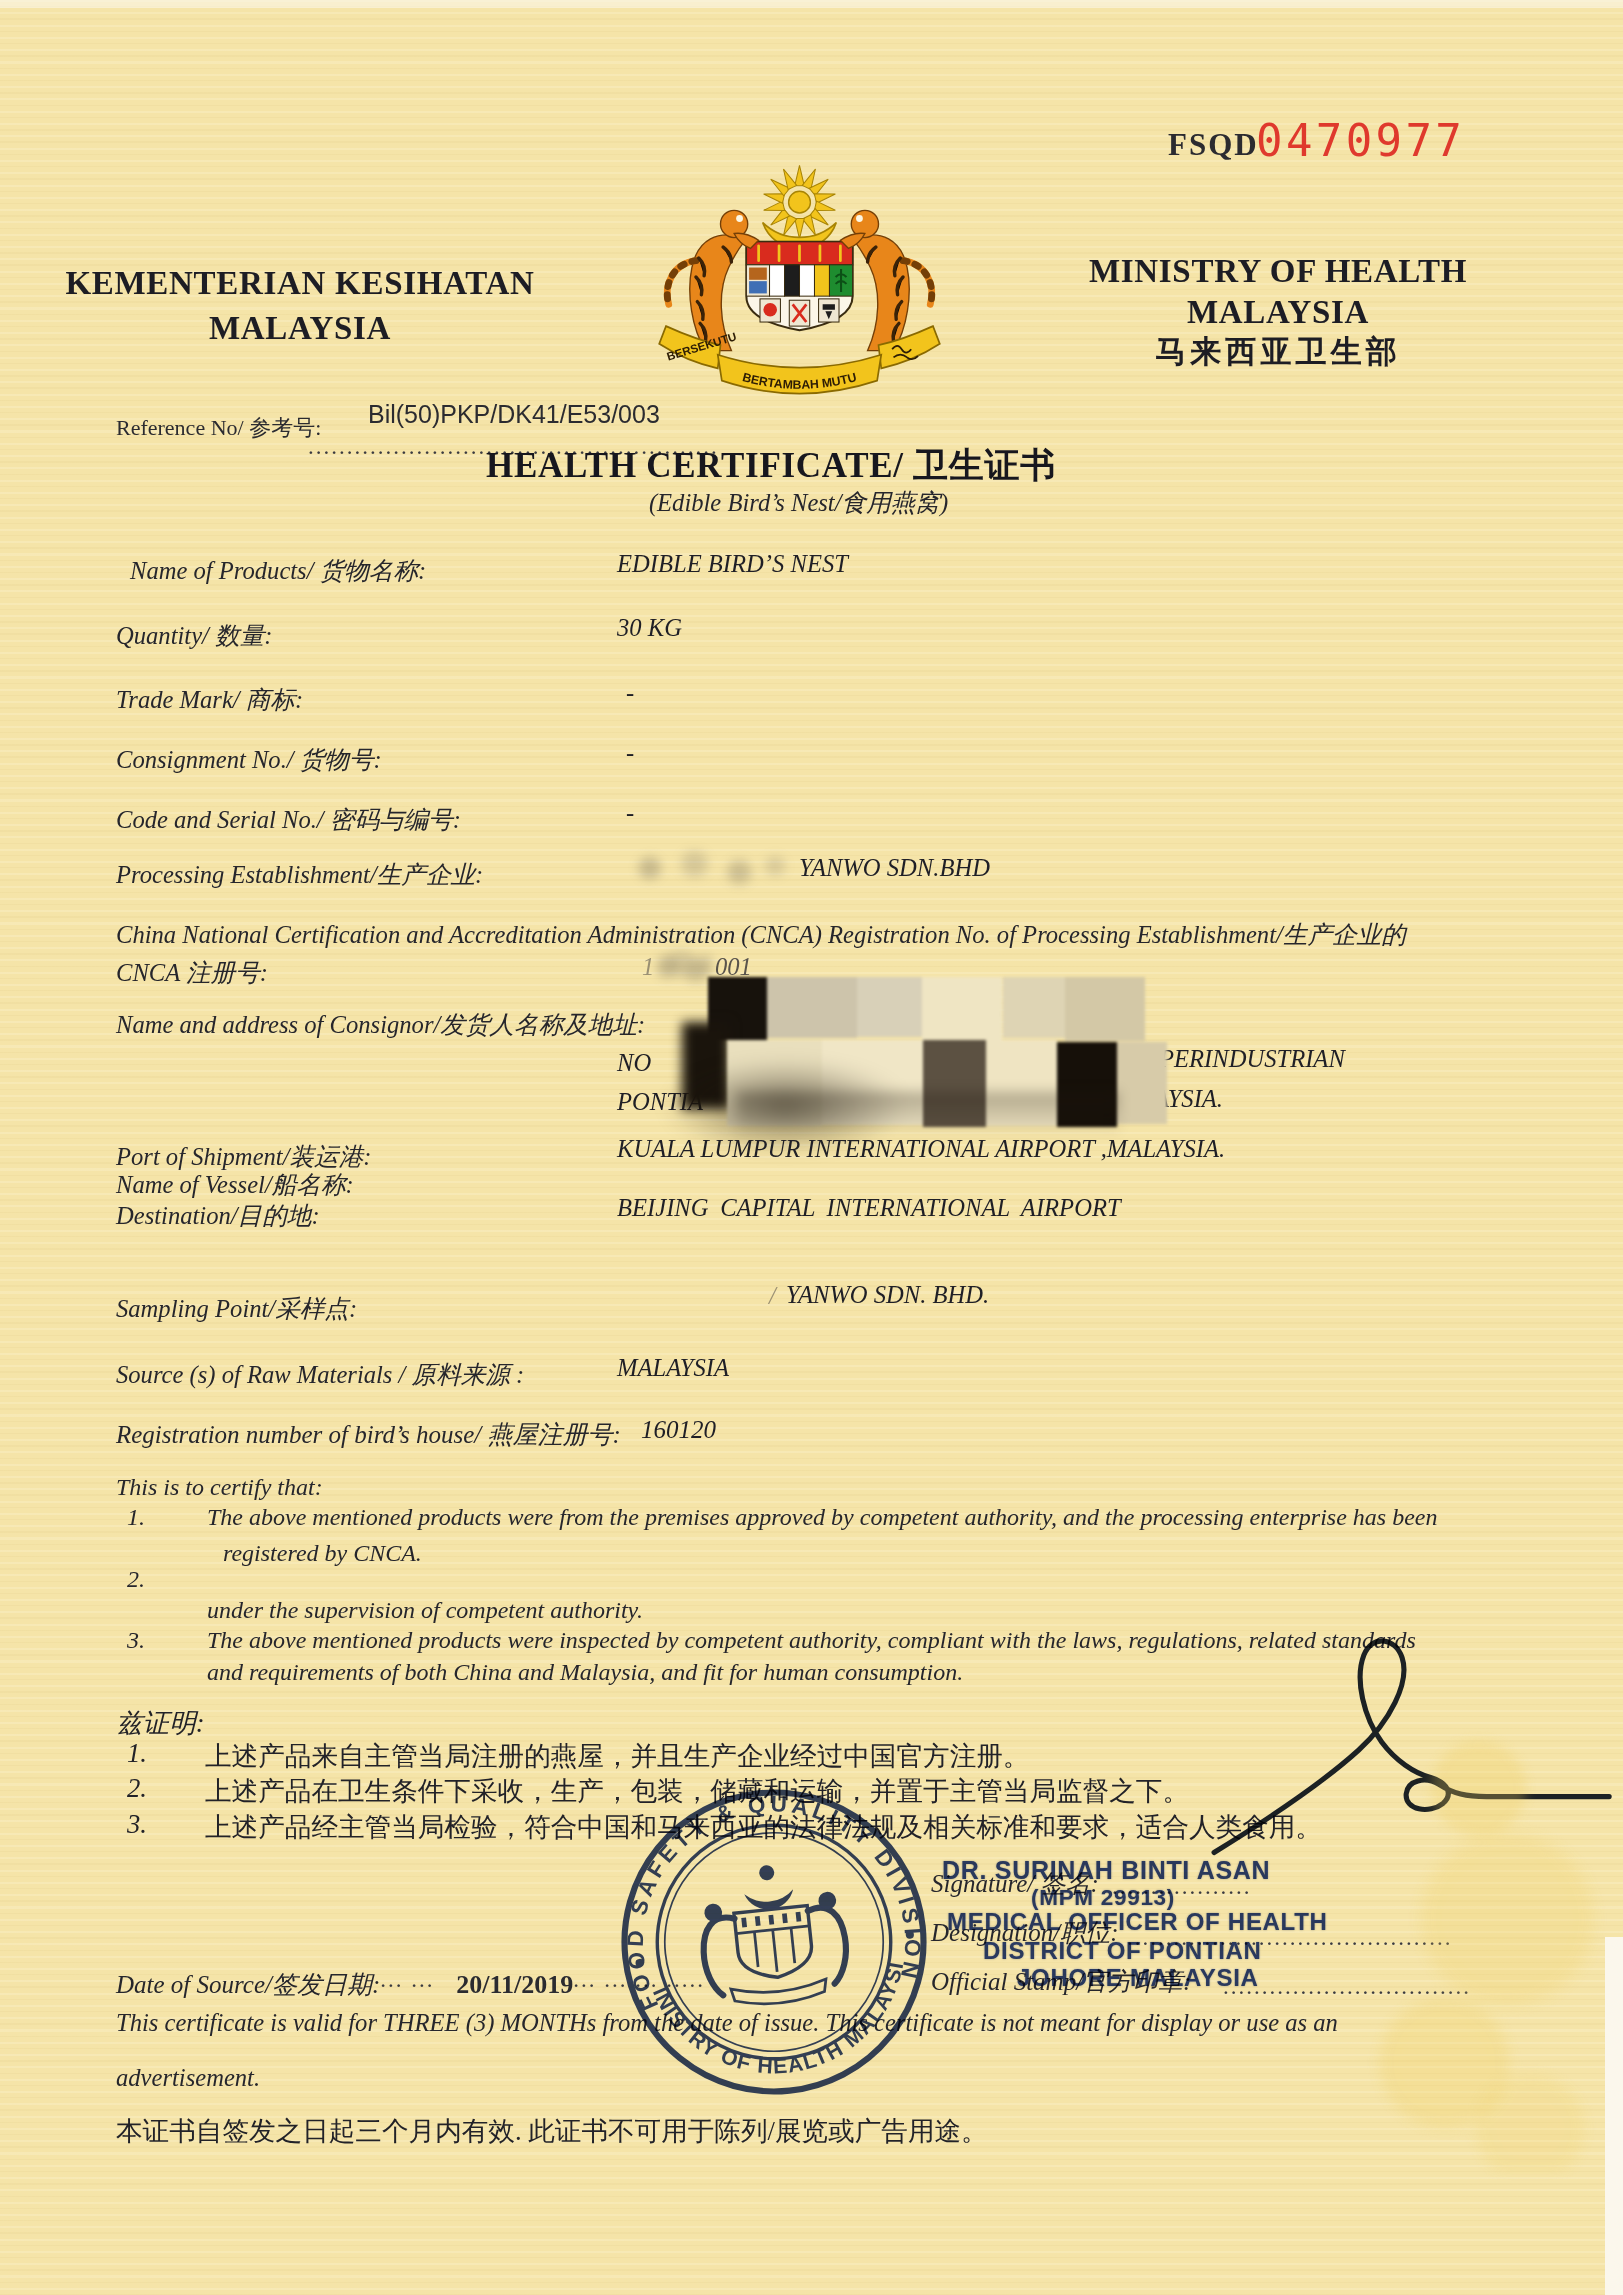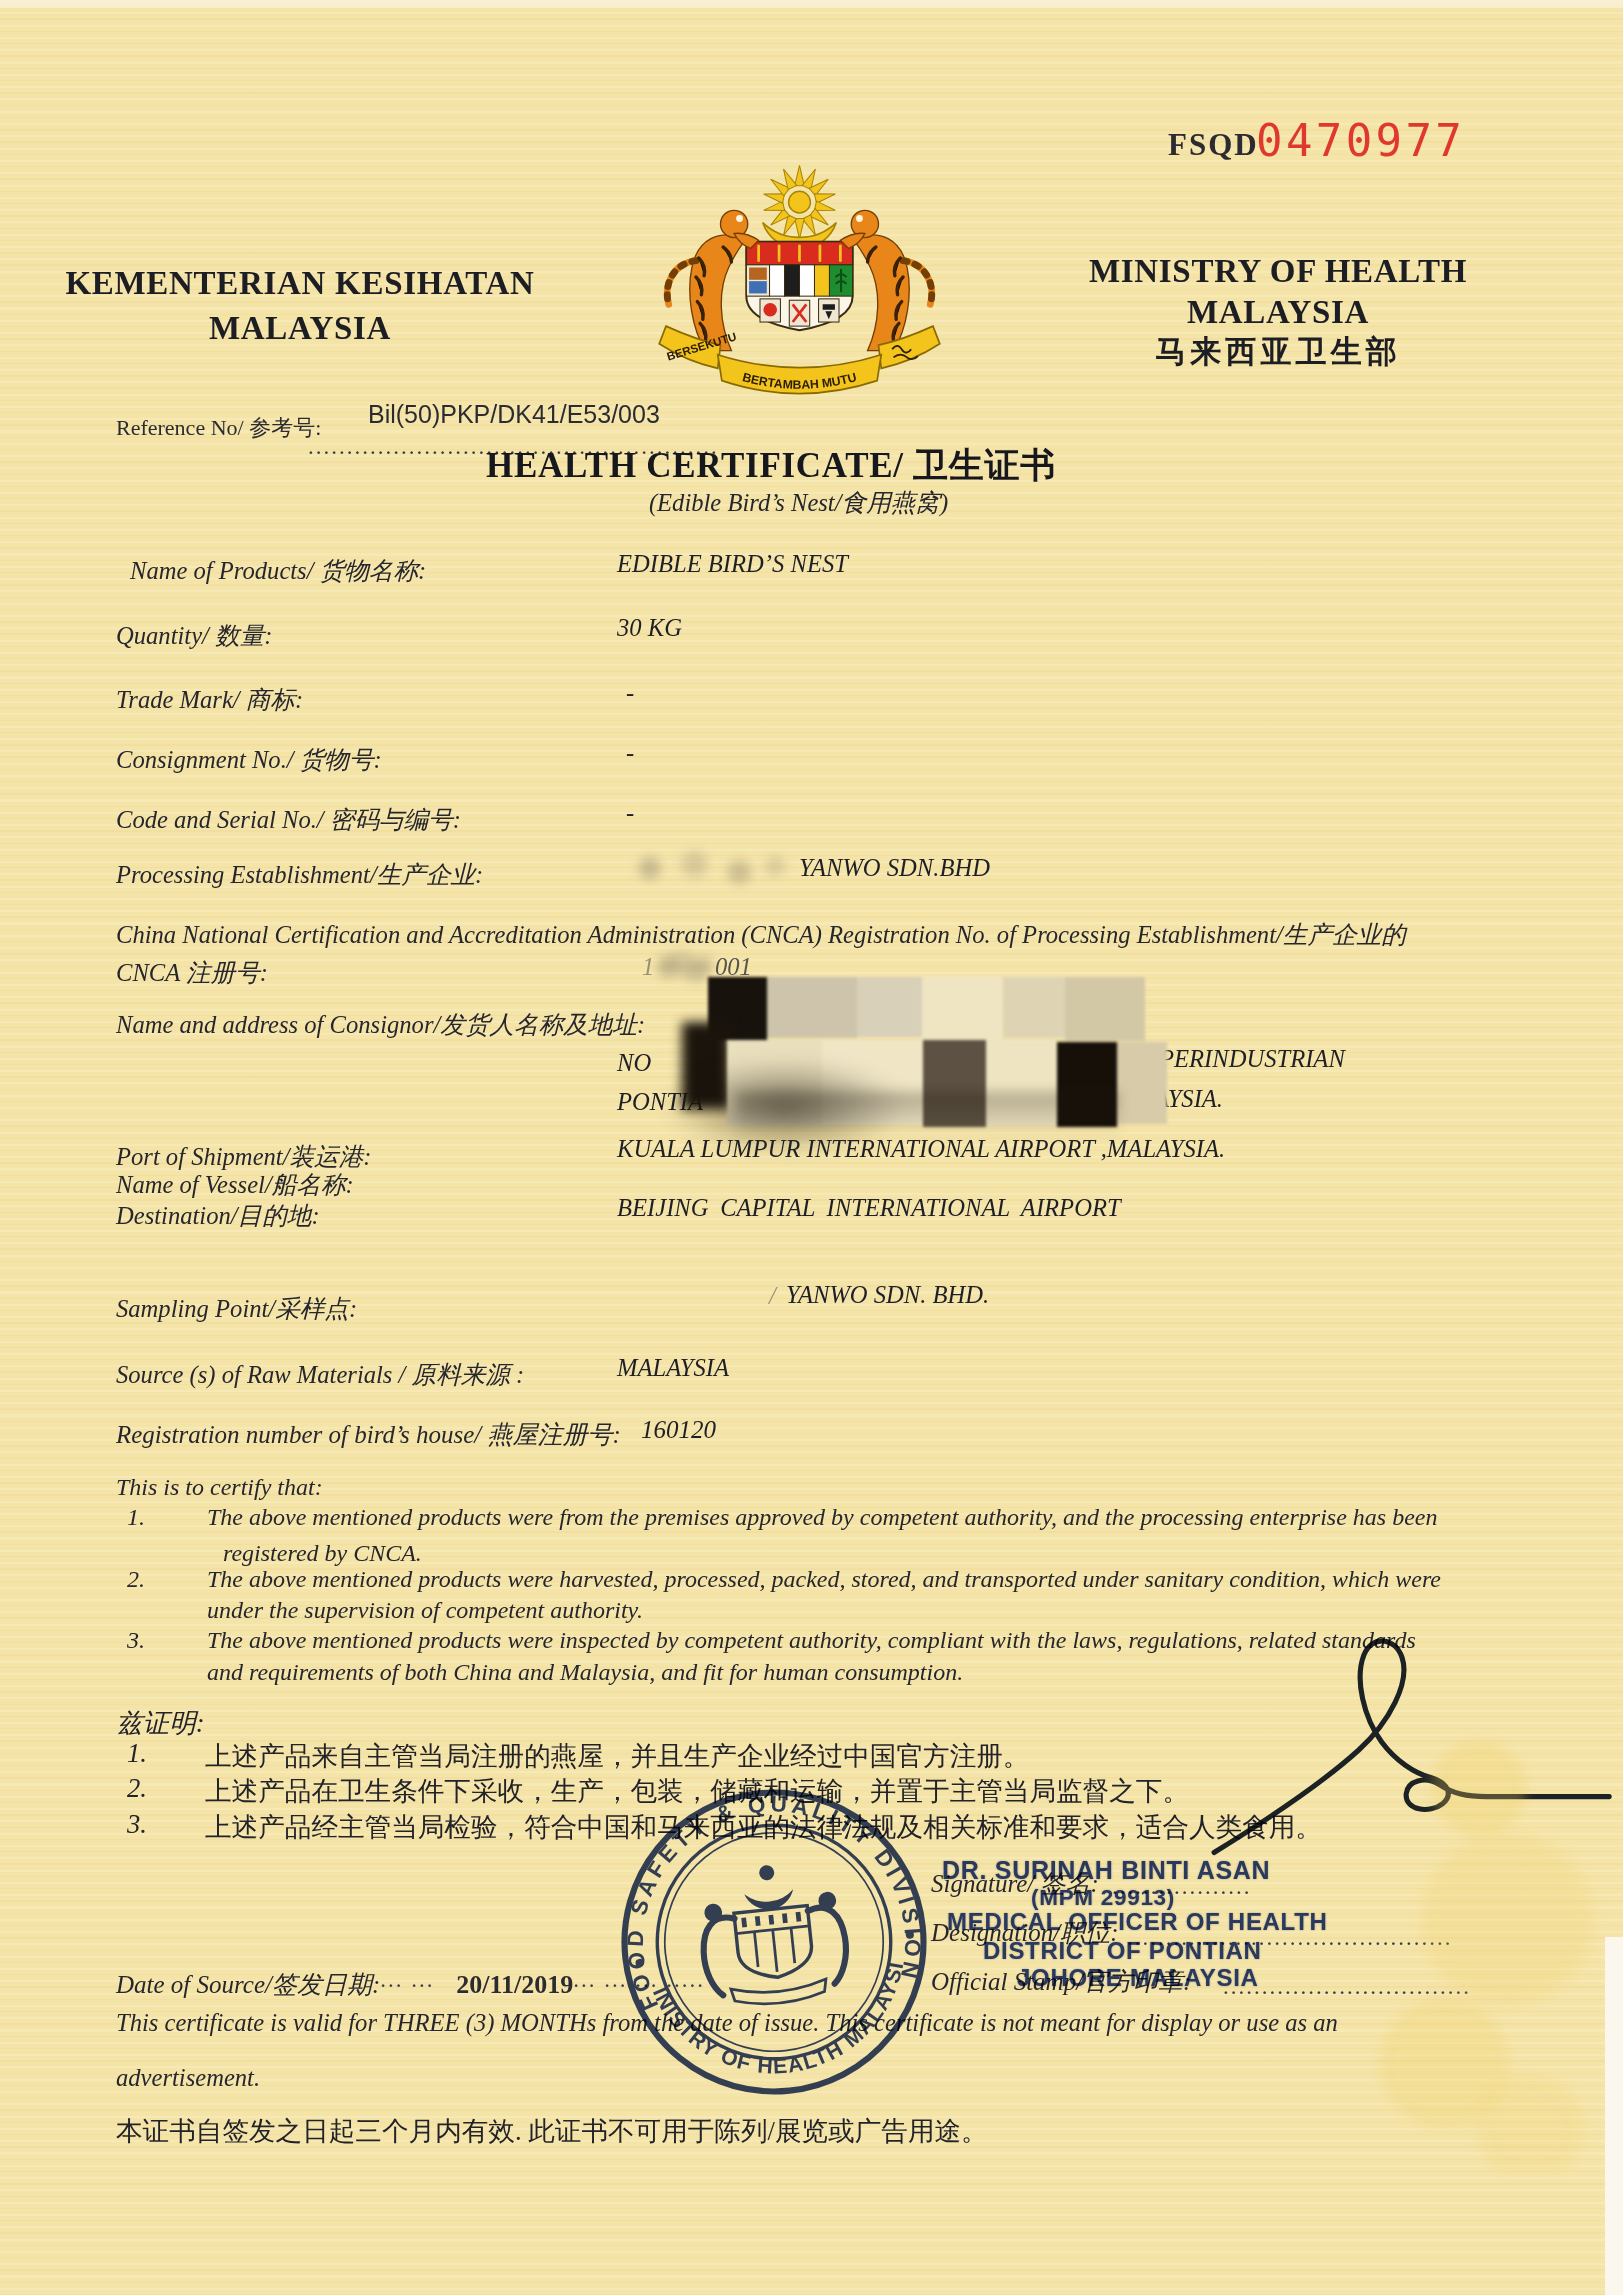"The above mentioned products were harvested," div.abs { html: <div>The above mentioned products were harvested, processed, packed, stored, and transported under sanitary condition, which were</div> -> none }
